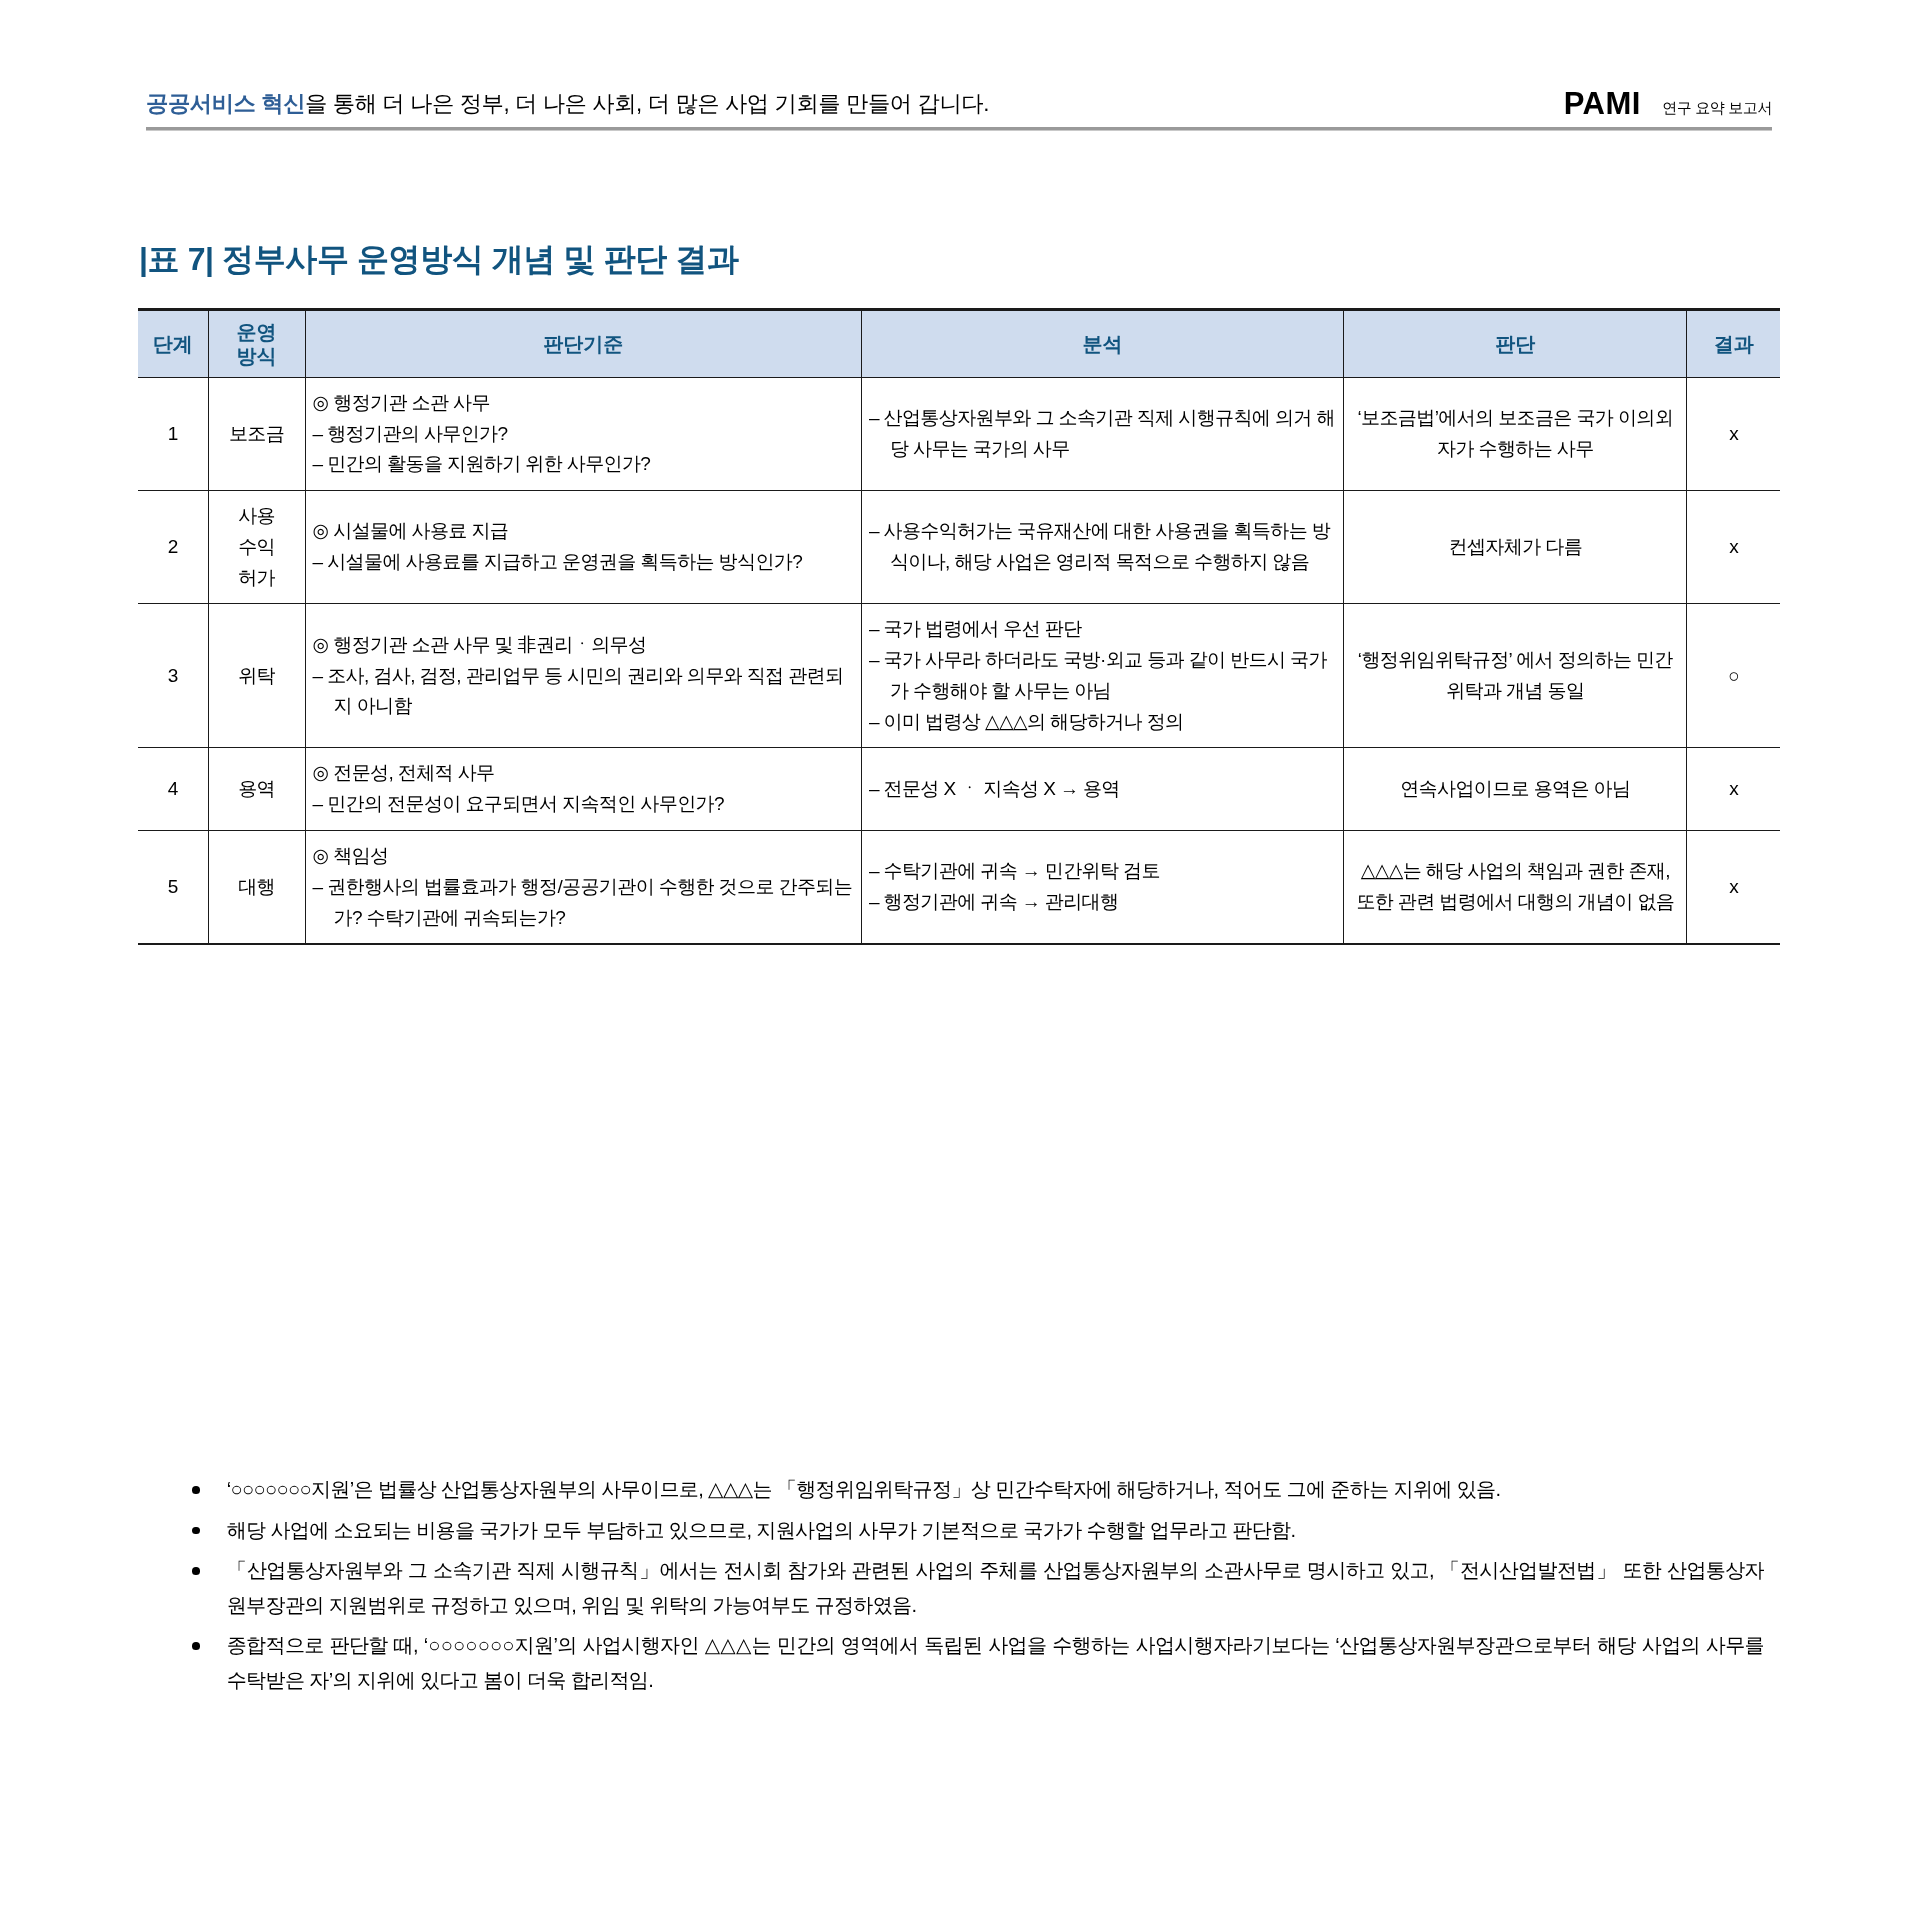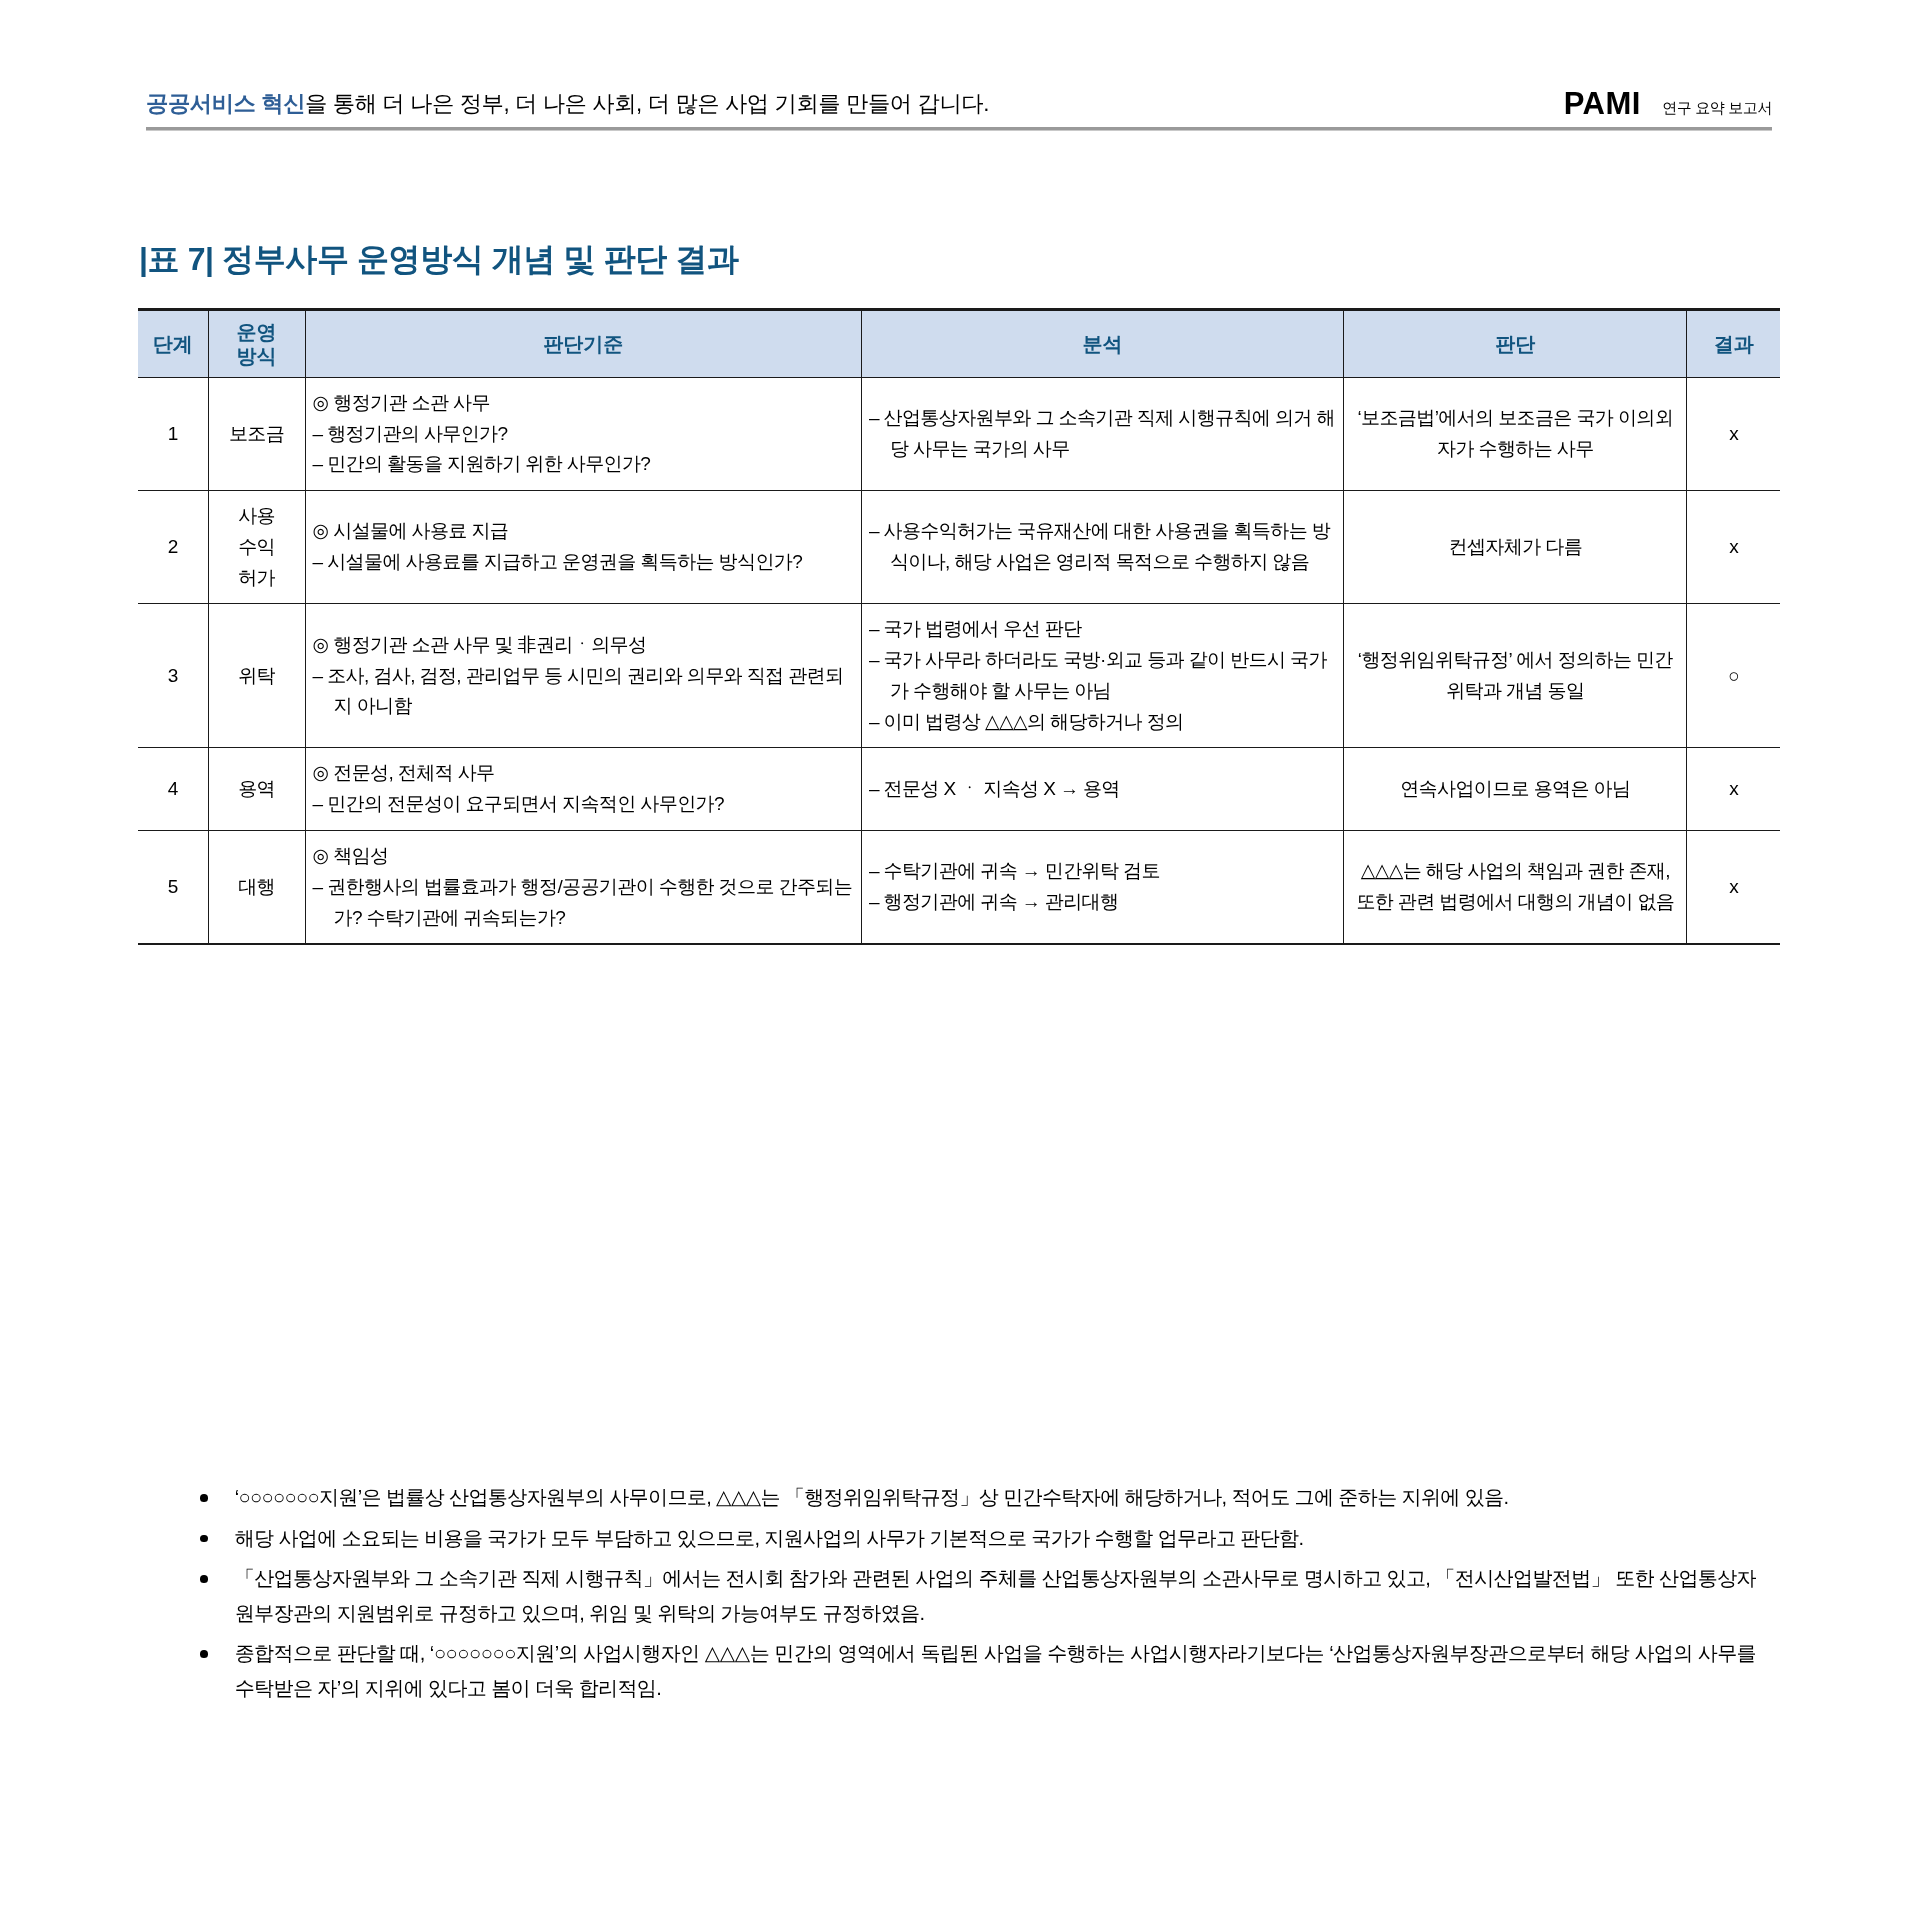"‘○○○○○○○지원’은 법률상 산업통상자원부의 사무이므로, △△△는" ul.bul { margin: 16px -> 8px }
